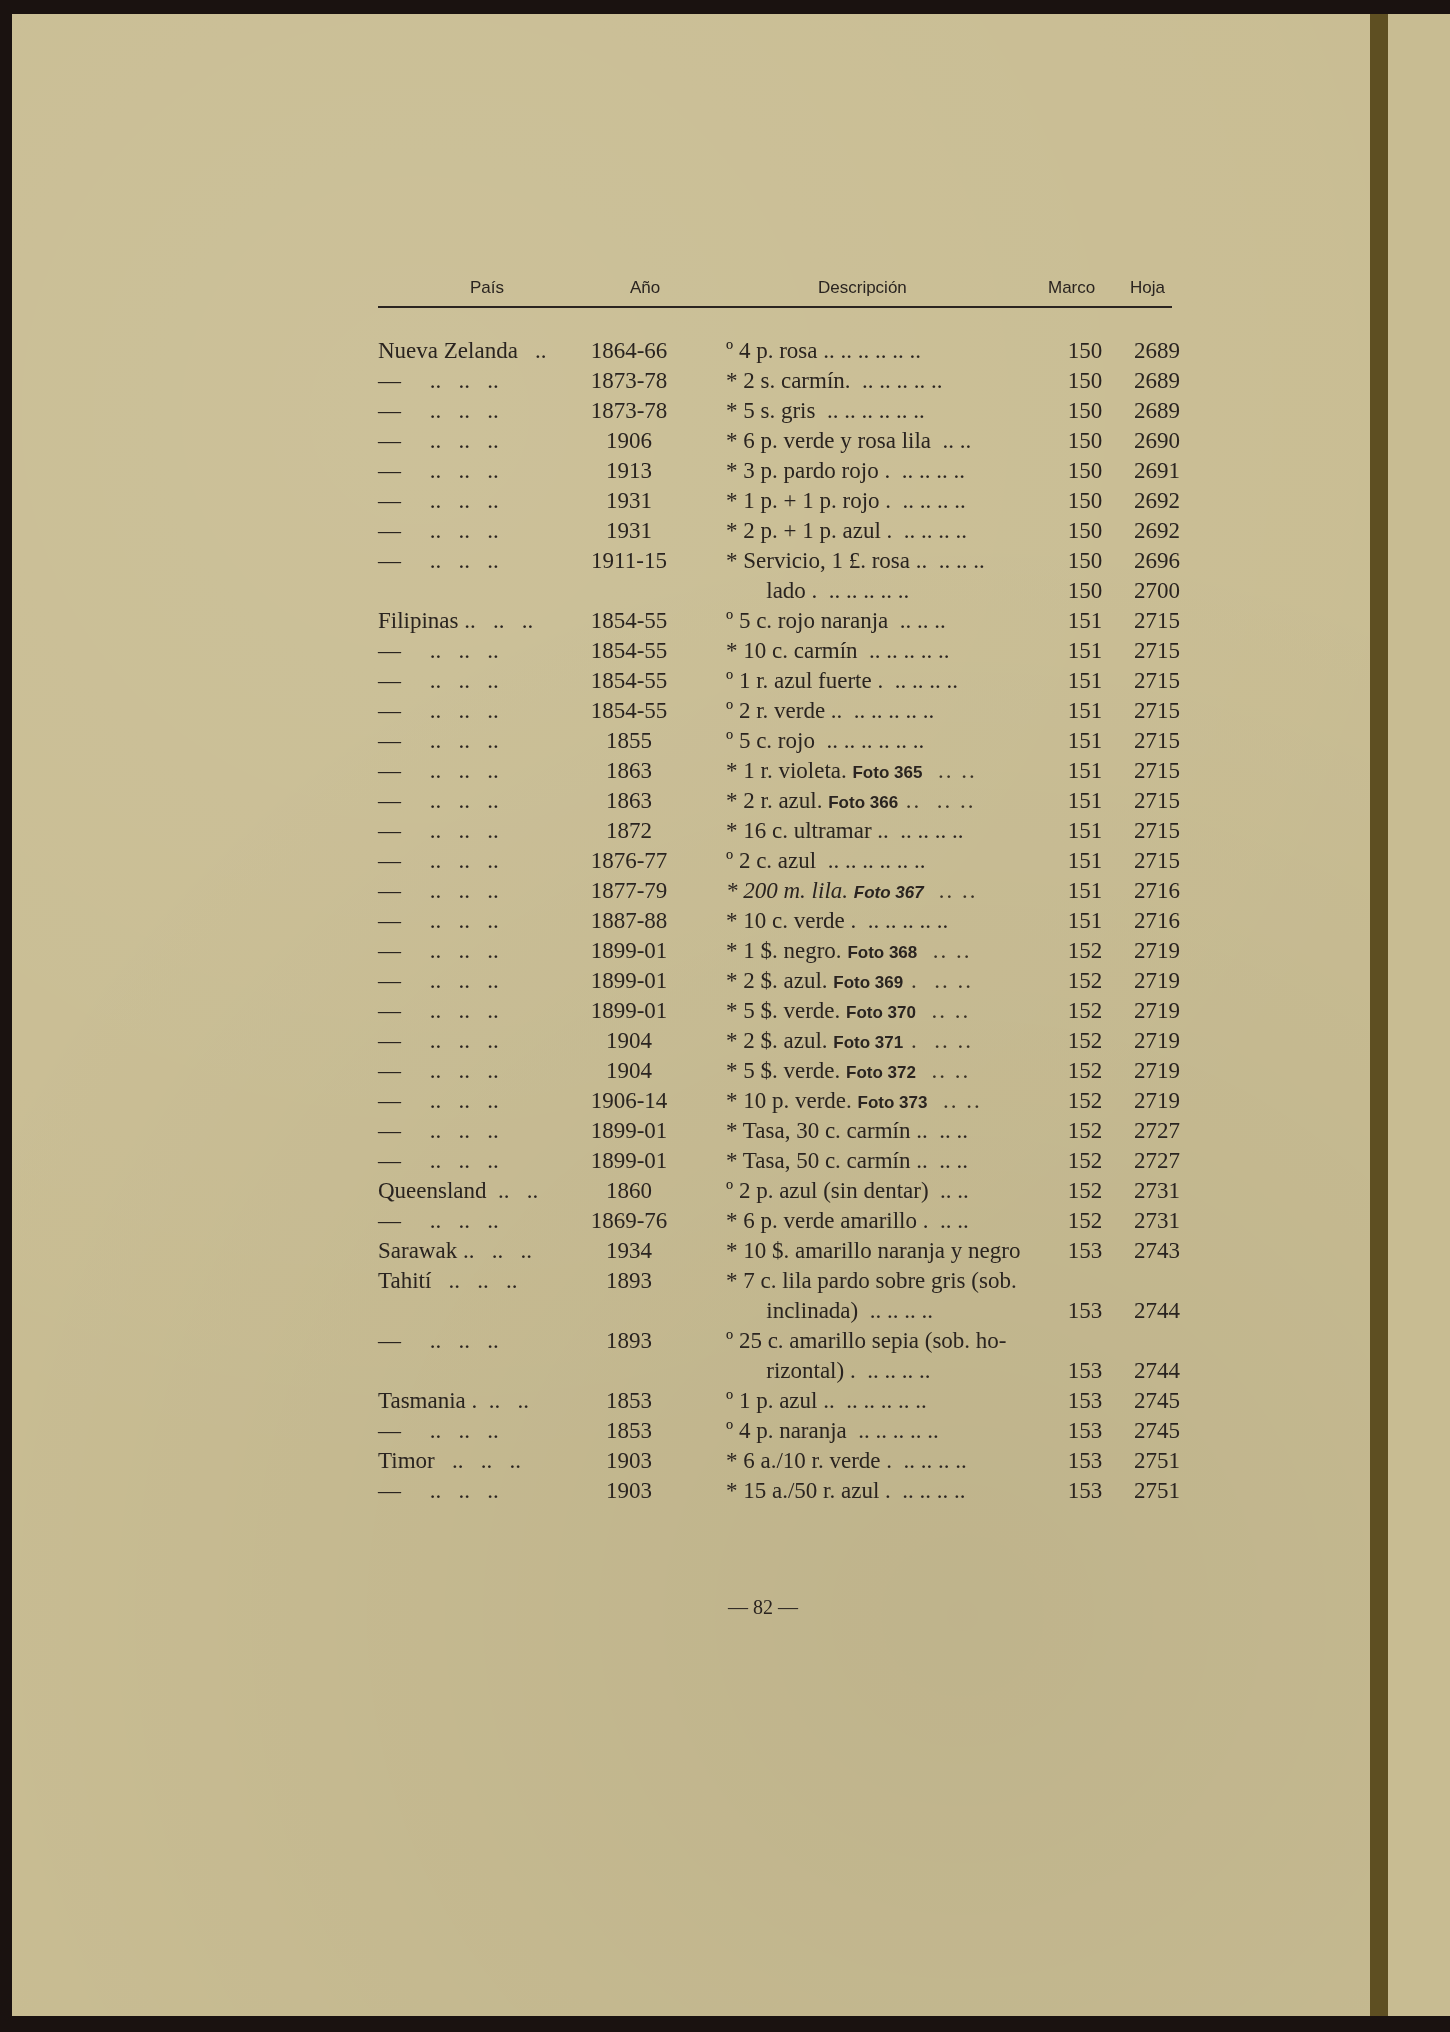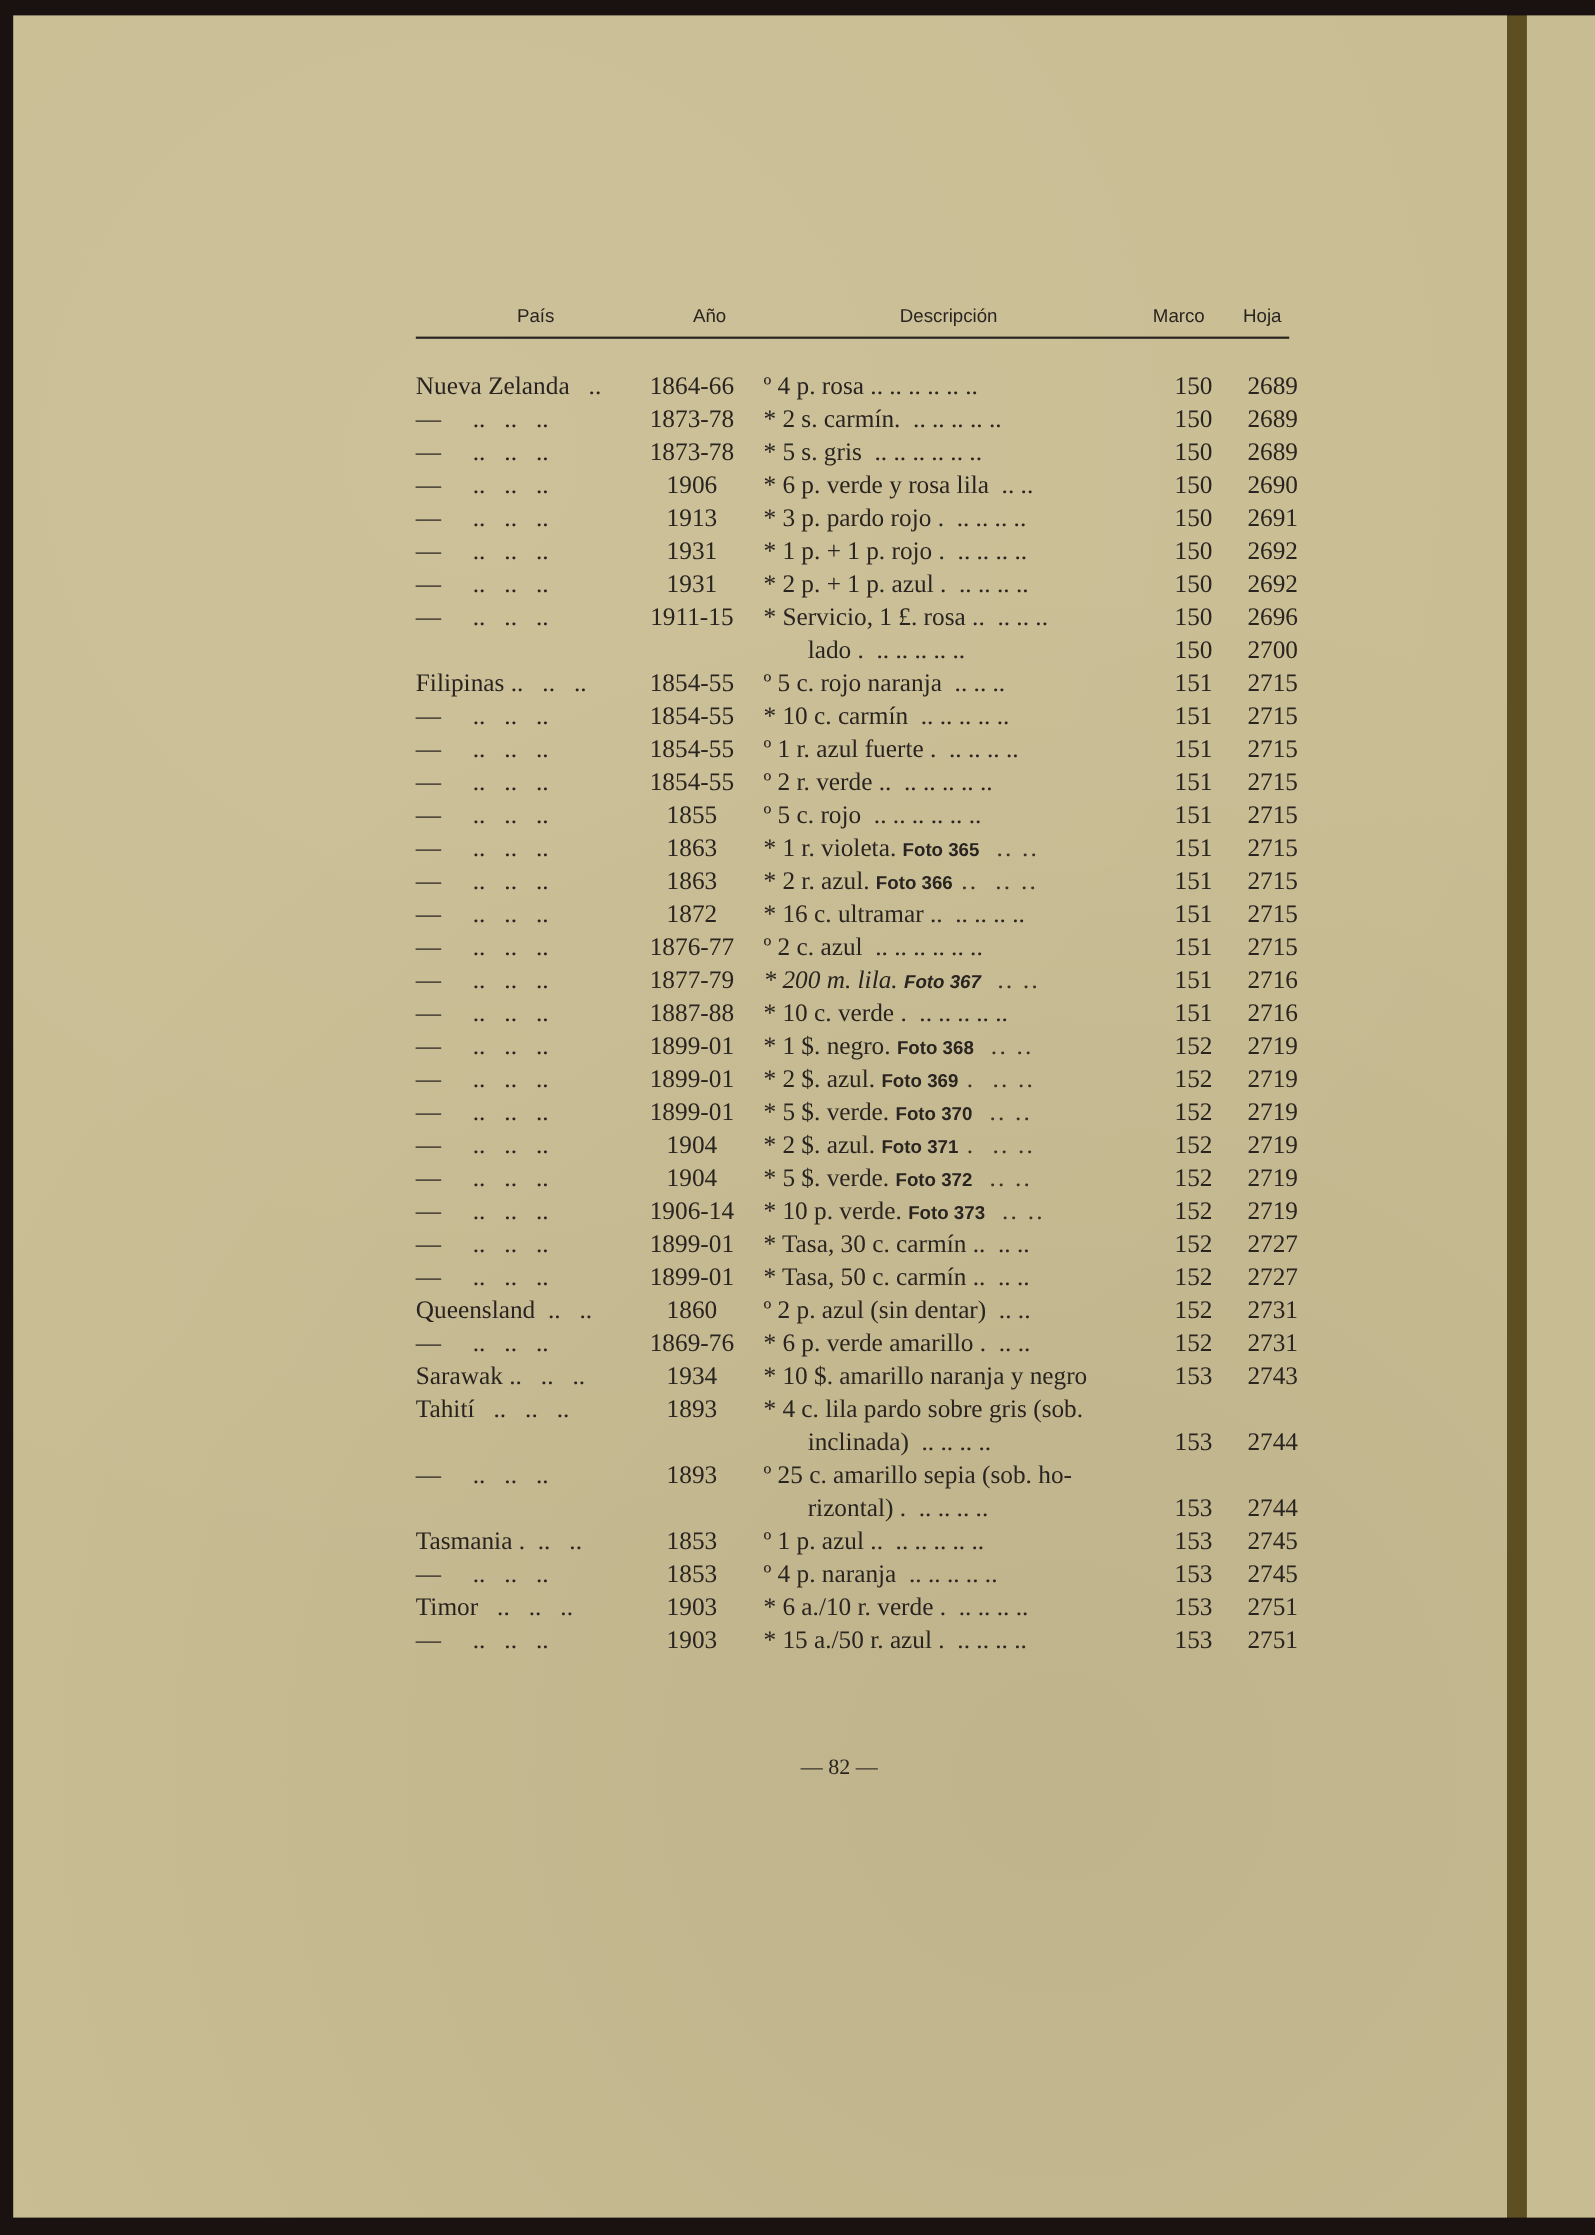"º 4 p. rosa .." .c-desc { left: 316px -> 348px }
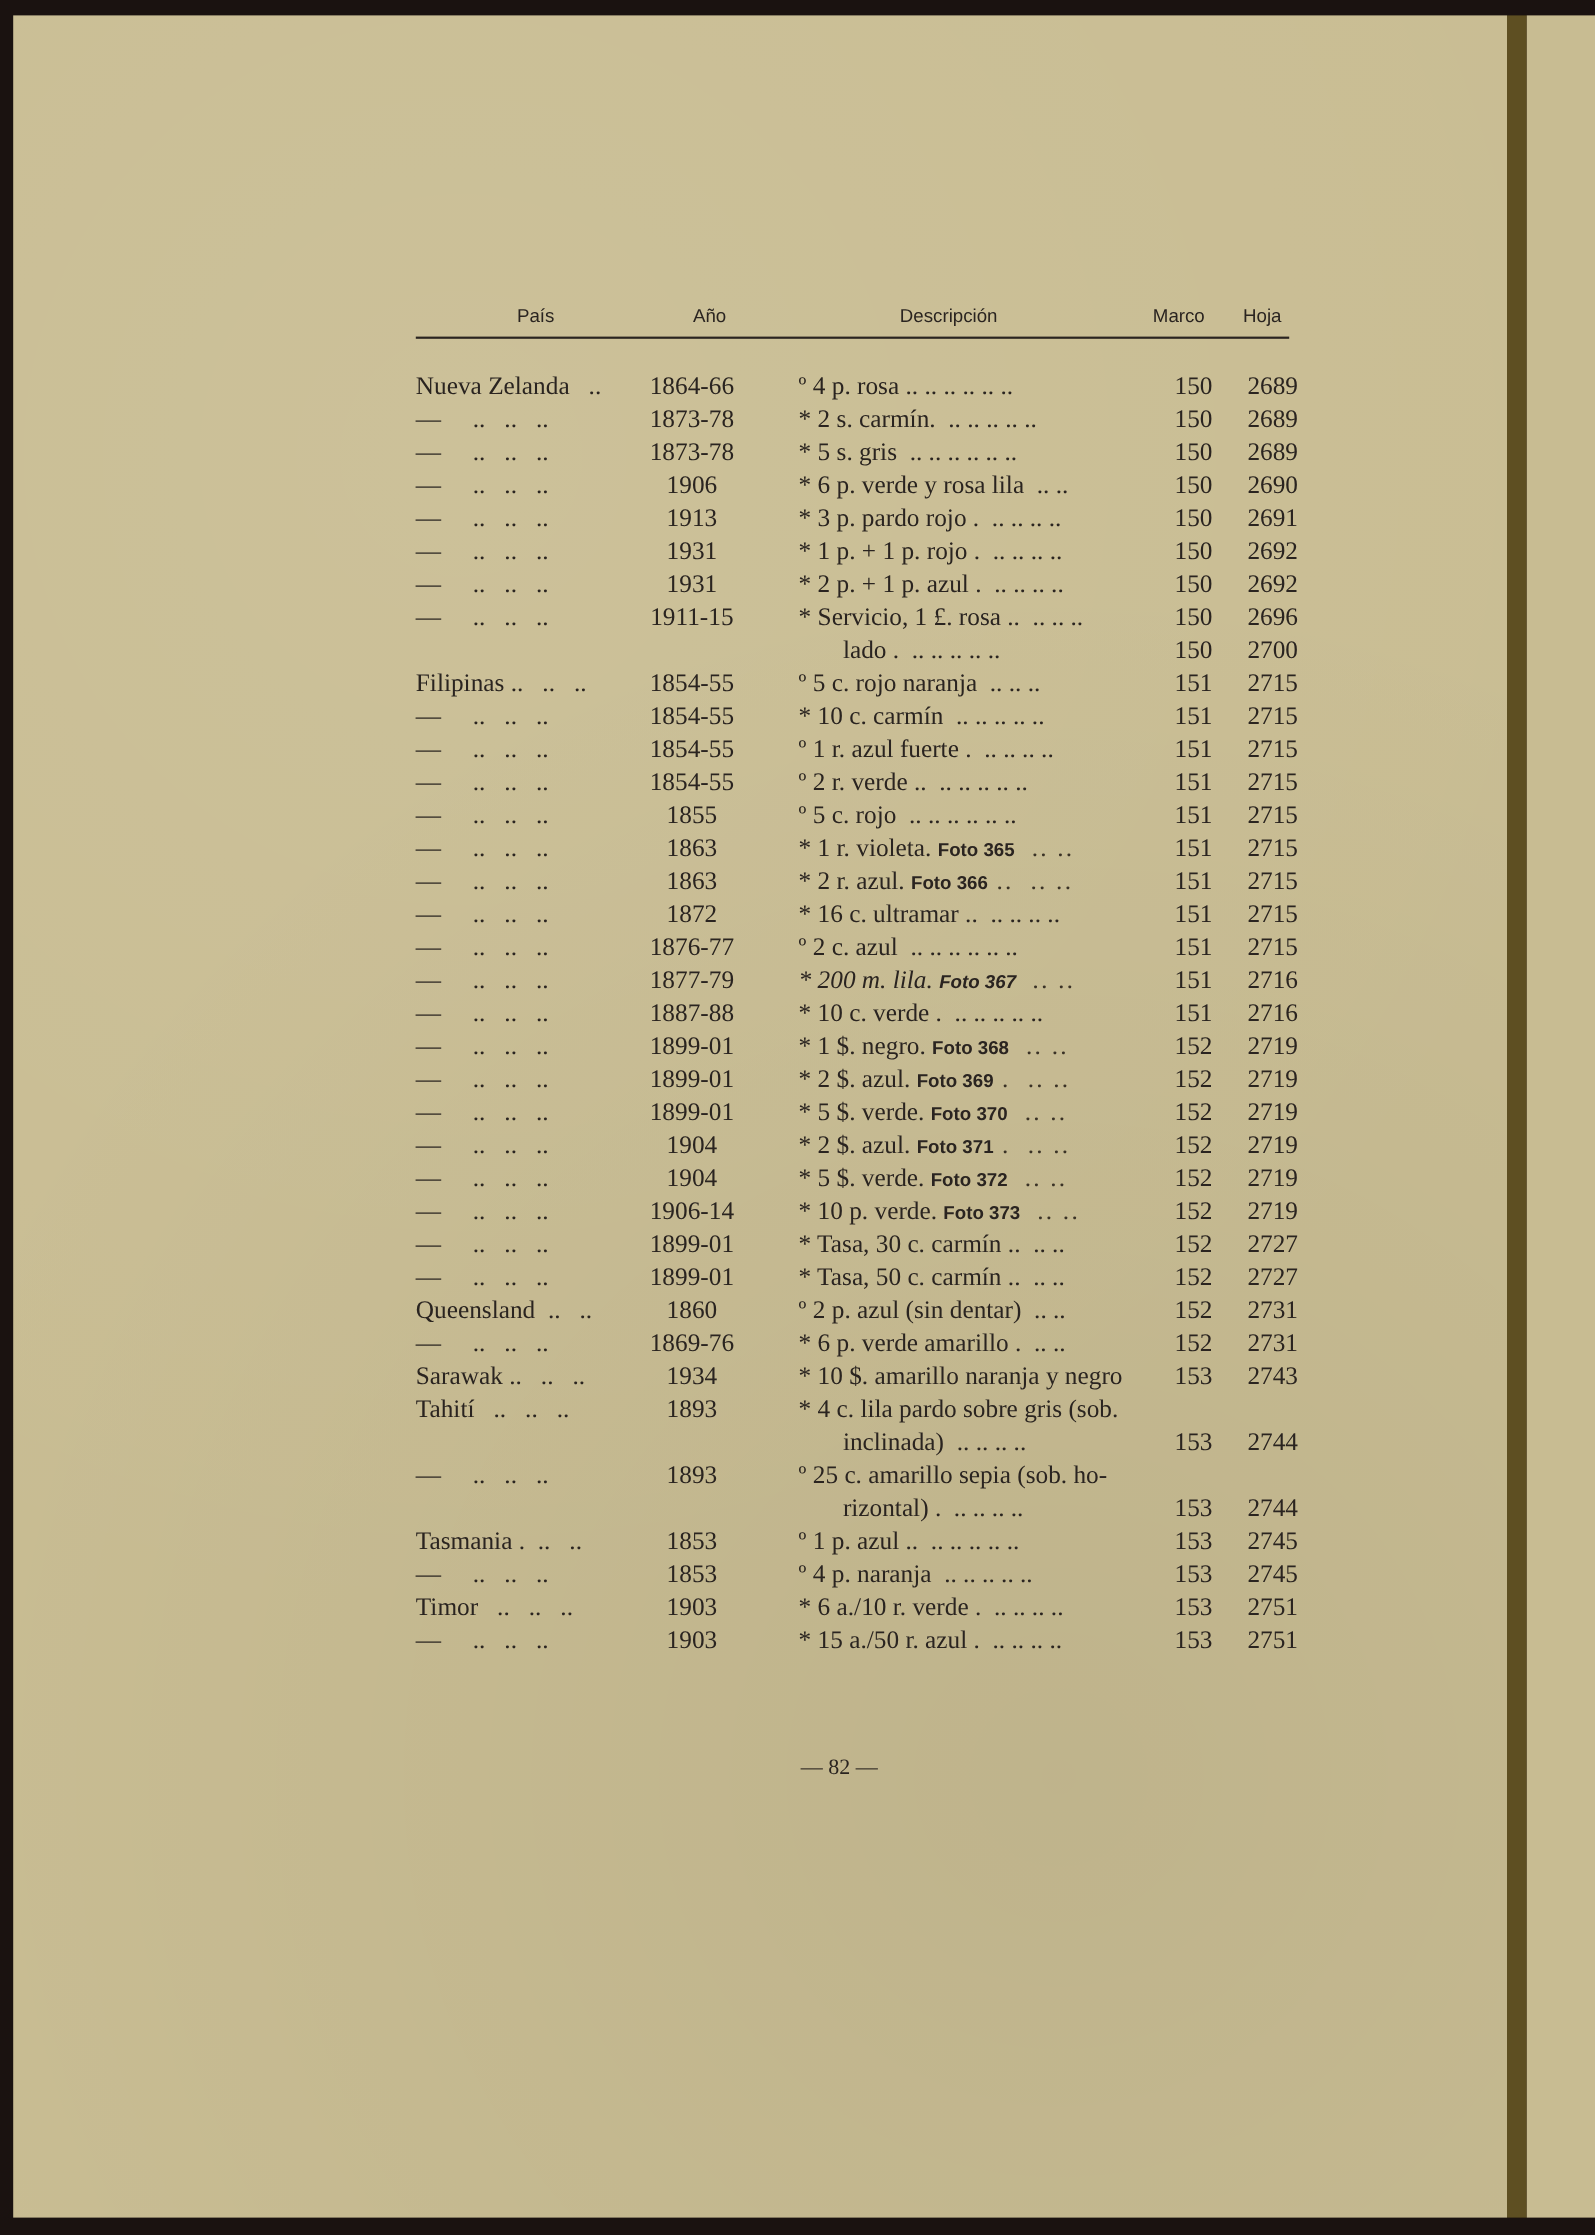"* 4 c. lila pardo" span { text: 4 -> 7 }
